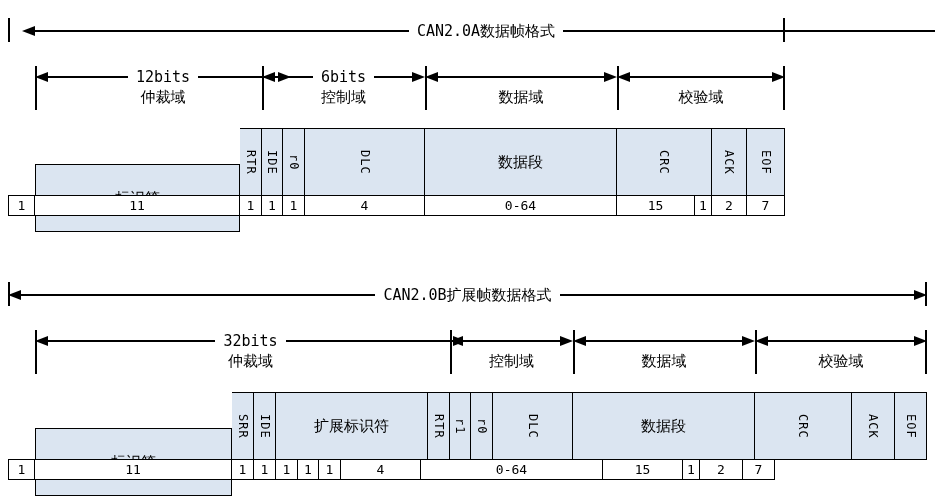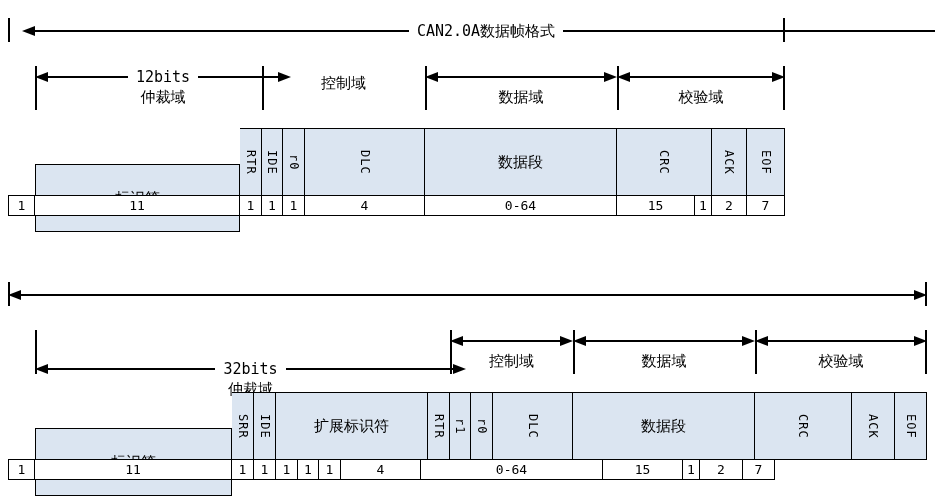"6bits" div.arrowline { html: none -> <div> <span></span> <span></span> <span>6bits</span> <span></span> <span></span> </div> }
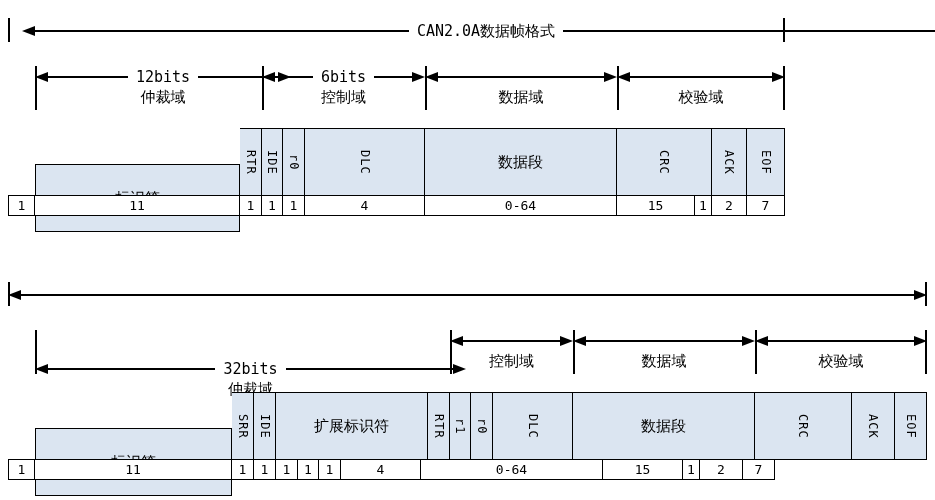"CAN2.0B扩展帧数据格式" span.albl { html: none -> <span>CAN2.0B扩展帧数据格式</span> }
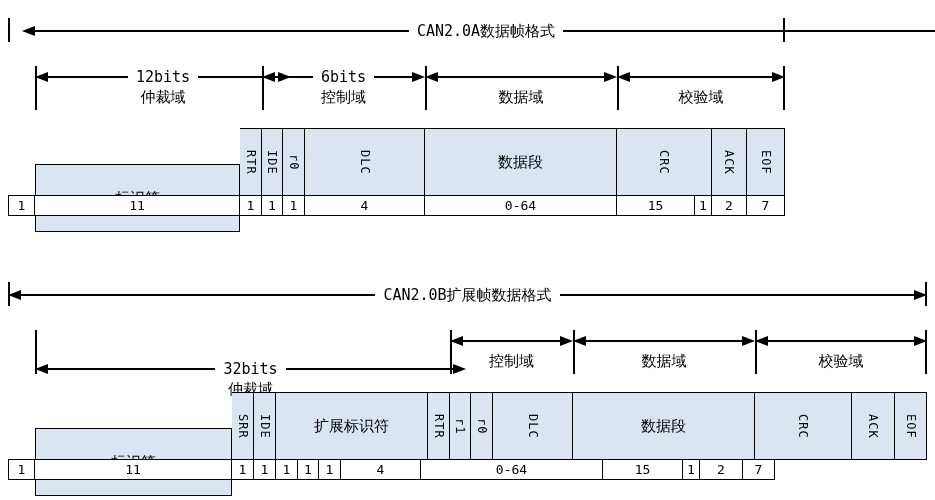"32bits" div.measure { margin-top: 28px -> none }
